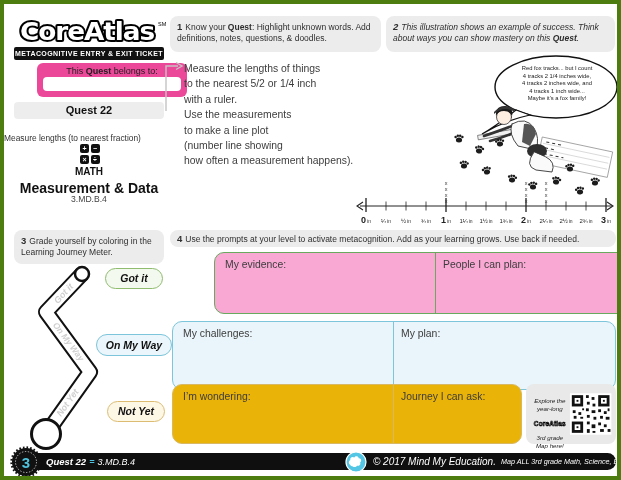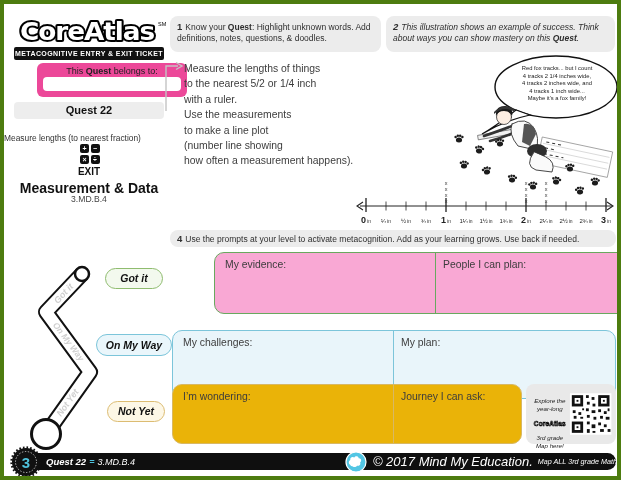"EXIT" div.abs { text: EXIT -> MATH }
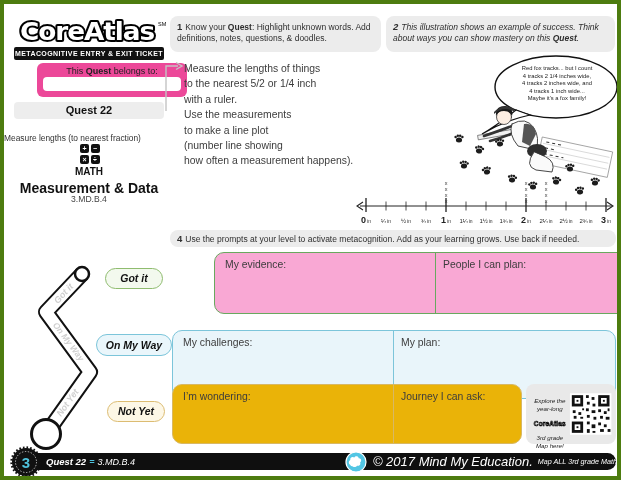"3 Grade yourself by coloring" div.abs { html: none -> <div> <span>3</span><span>Grade yourself by coloring in the Learning Journey Meter.</span> </div> }
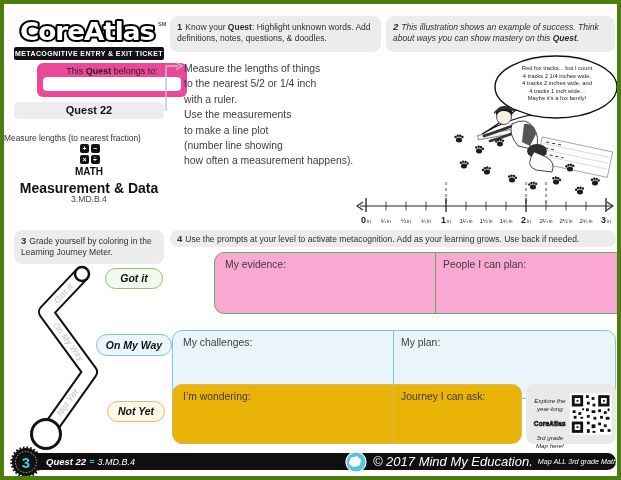"My challenges:" .pbox2 { top: 326px -> 317px }
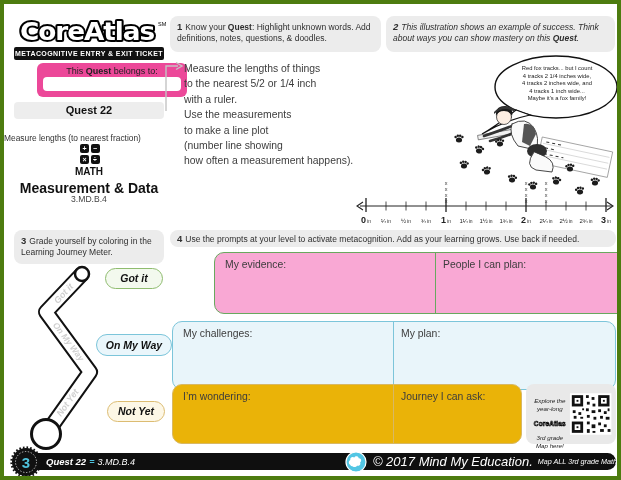"© 2017 Mind My Education." .fcopy { font-size: 13px -> 10px }
